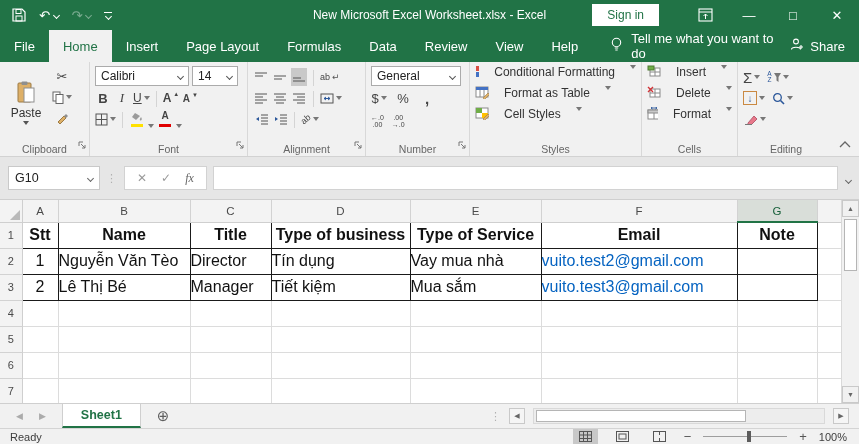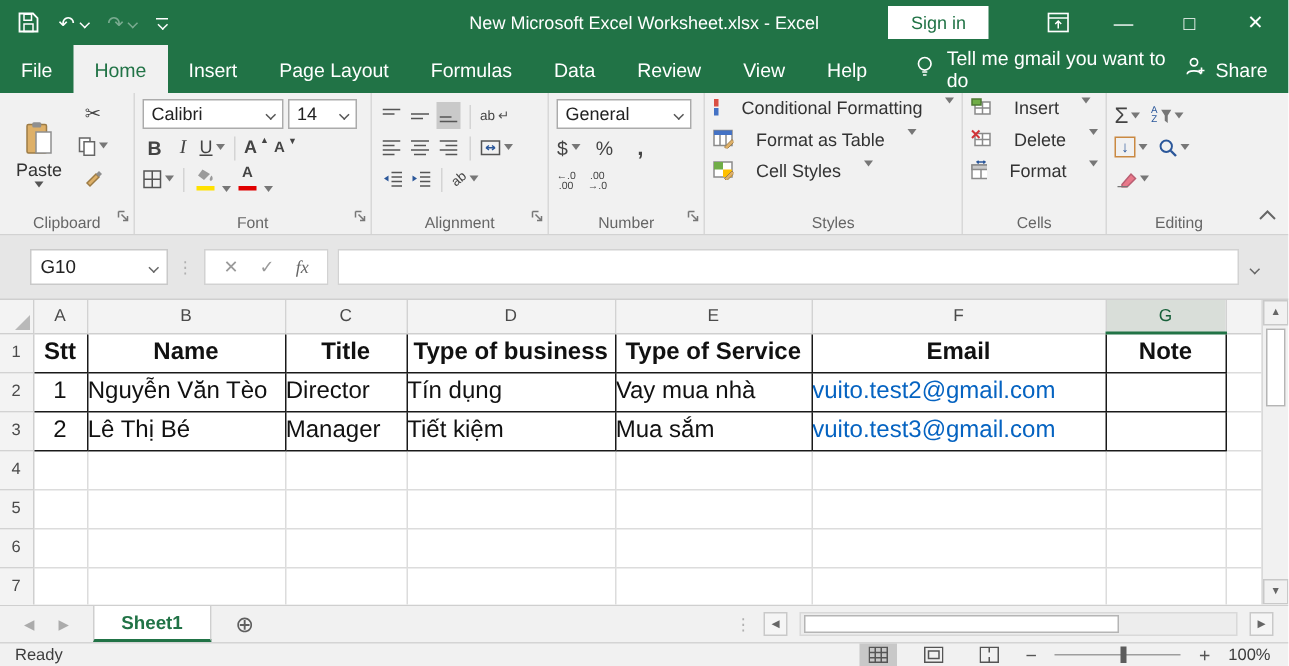"Tell me gmail you want" span { text: gmail -> what }
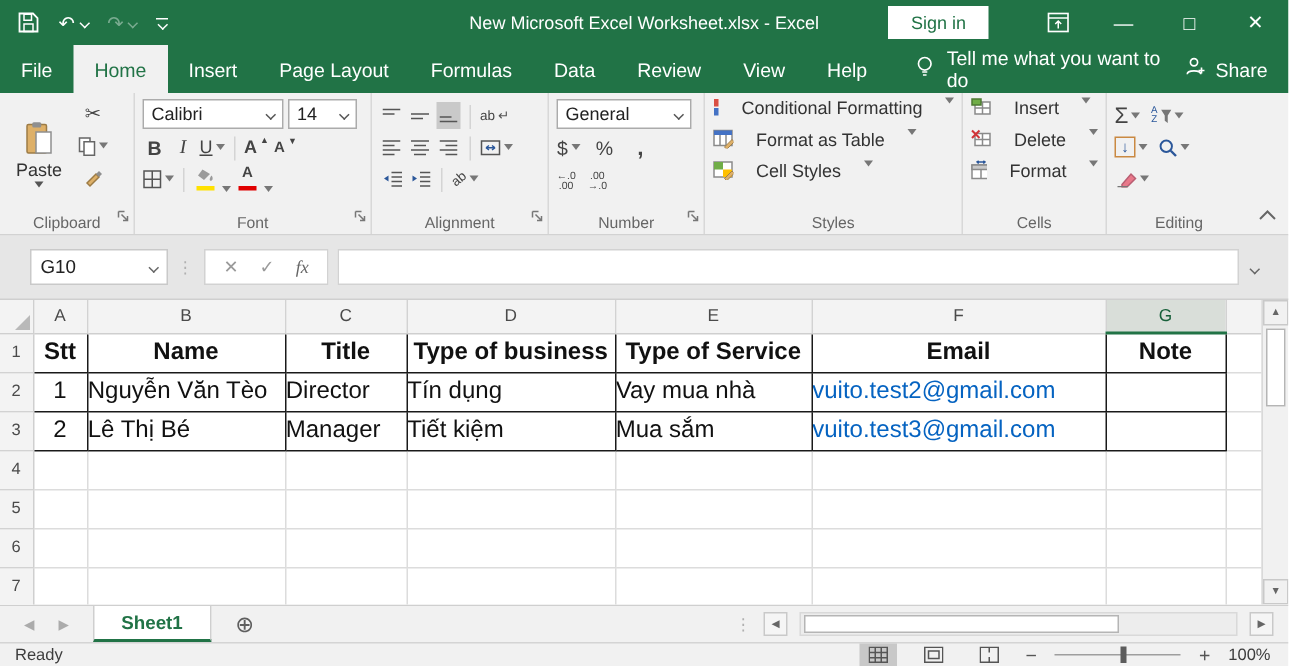"G10" .fbar { padding: 0 20px -> 0 8px }
